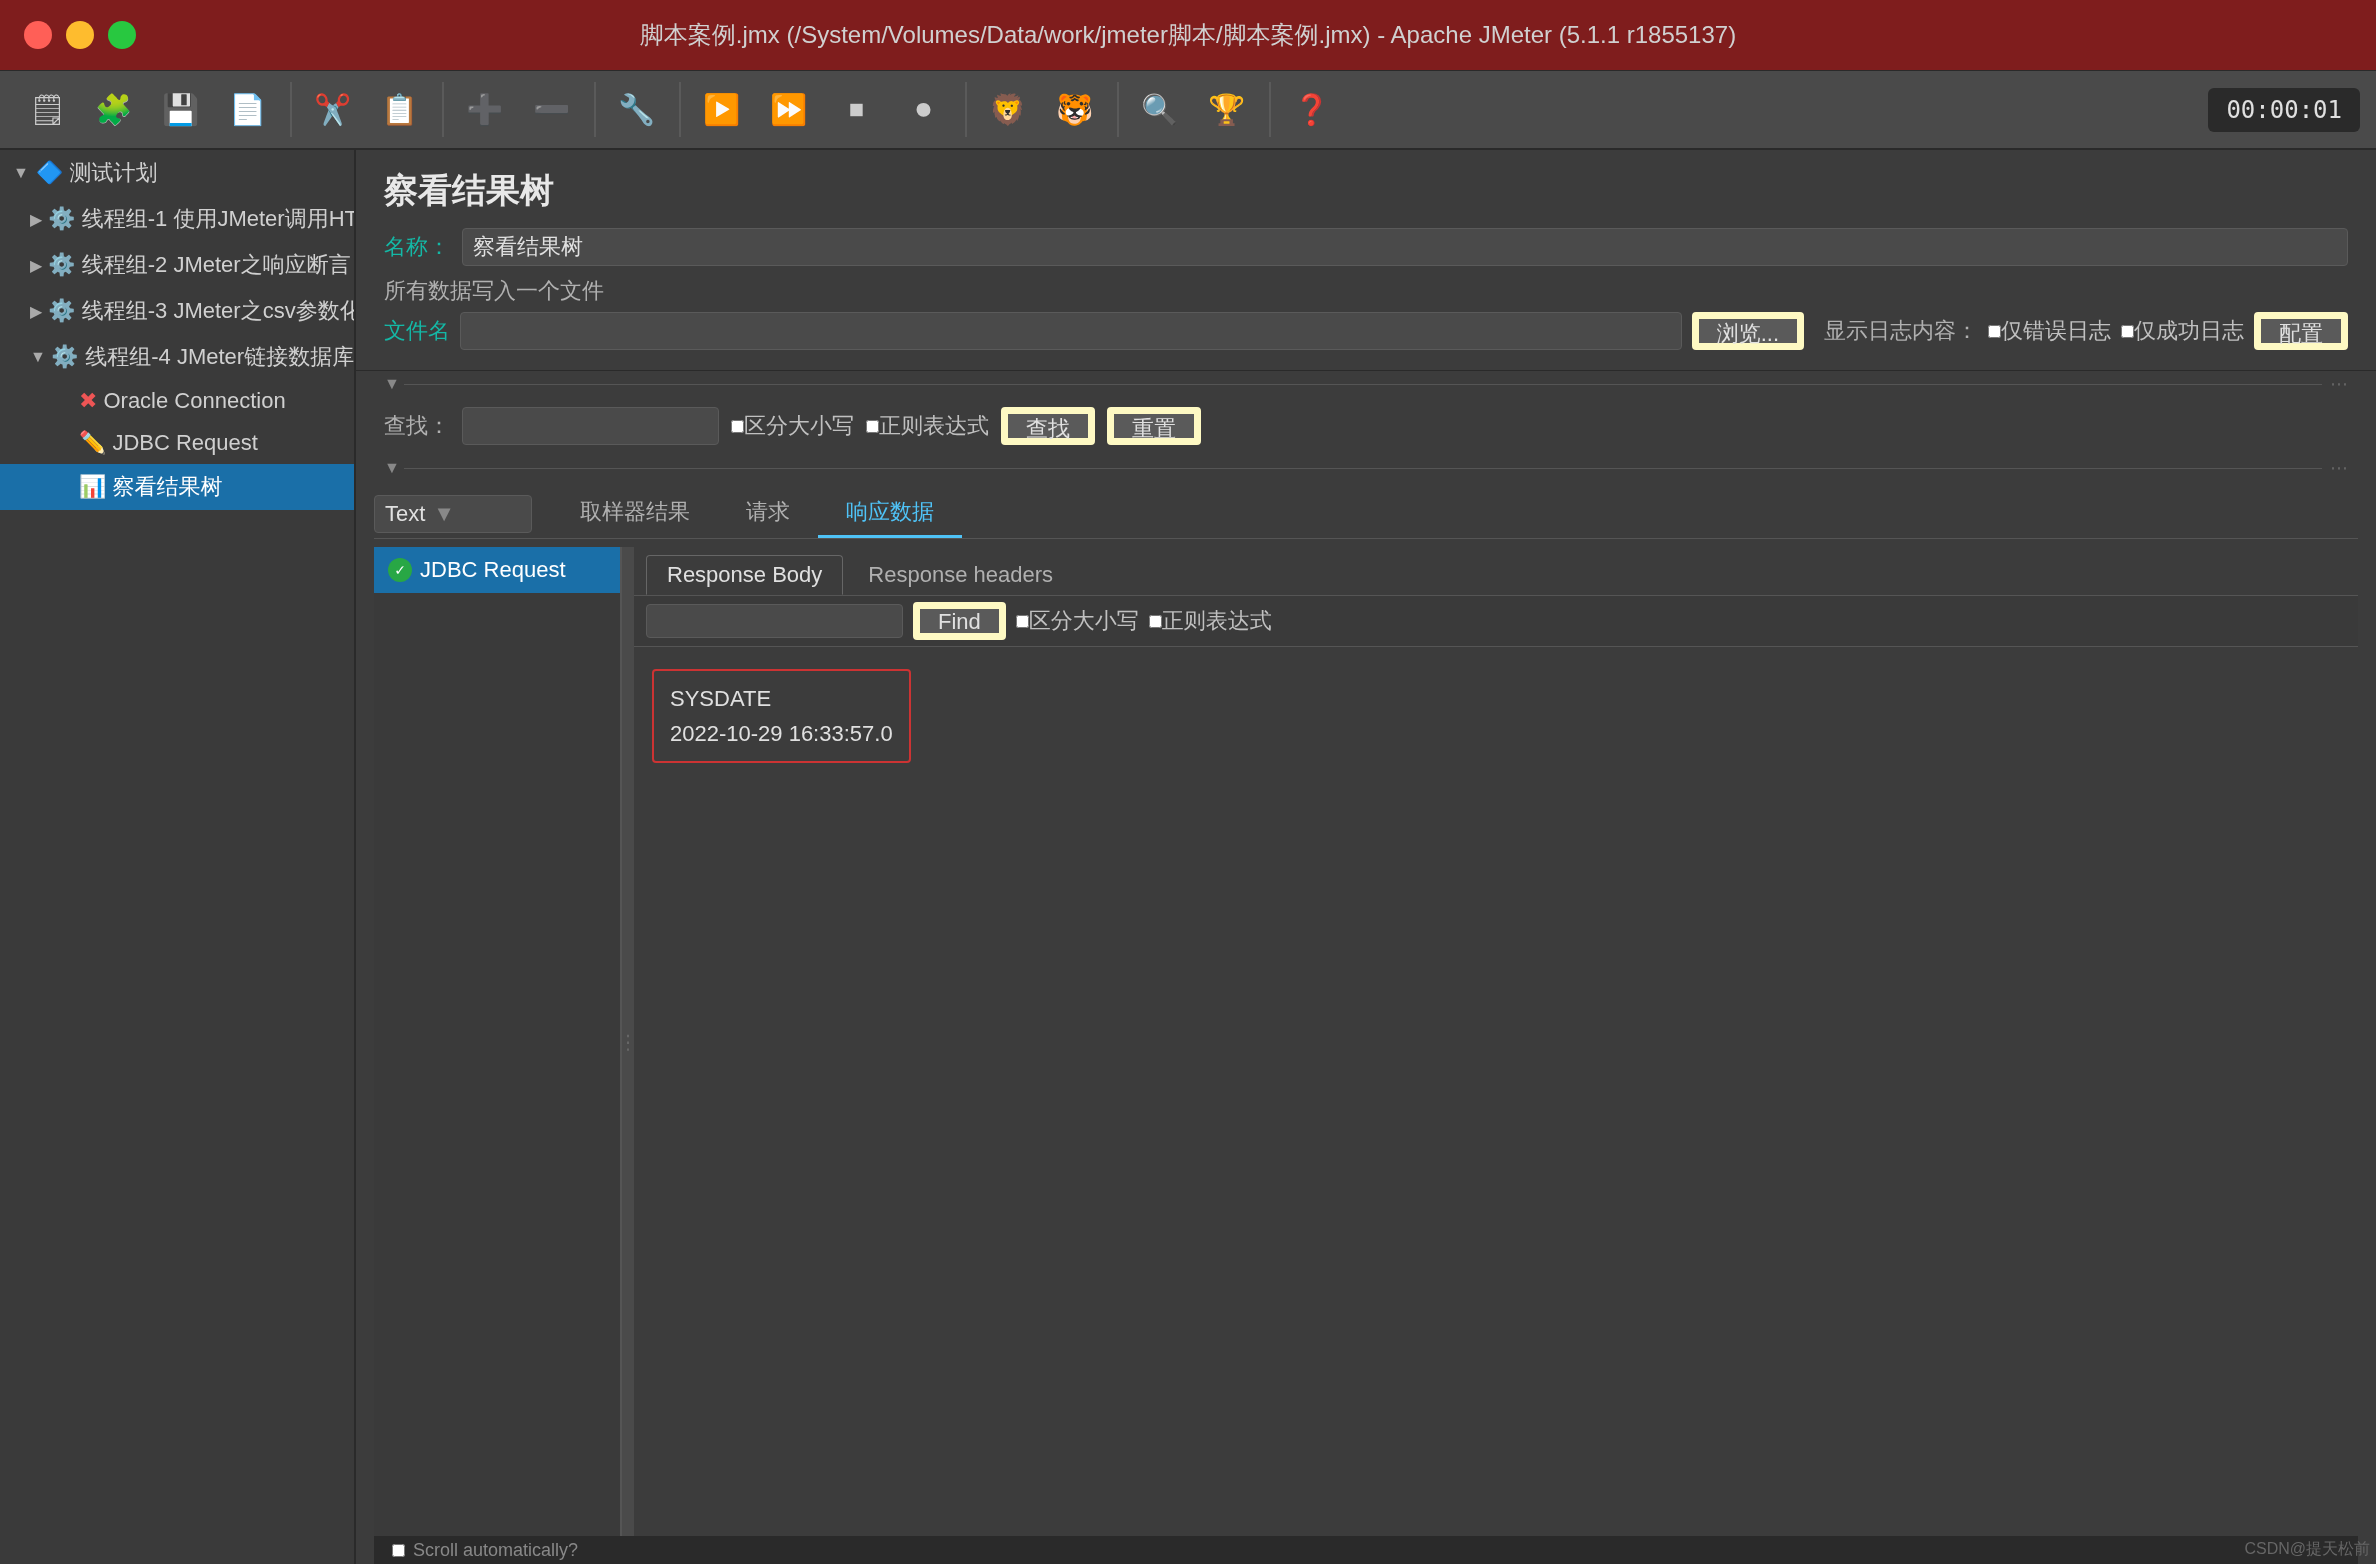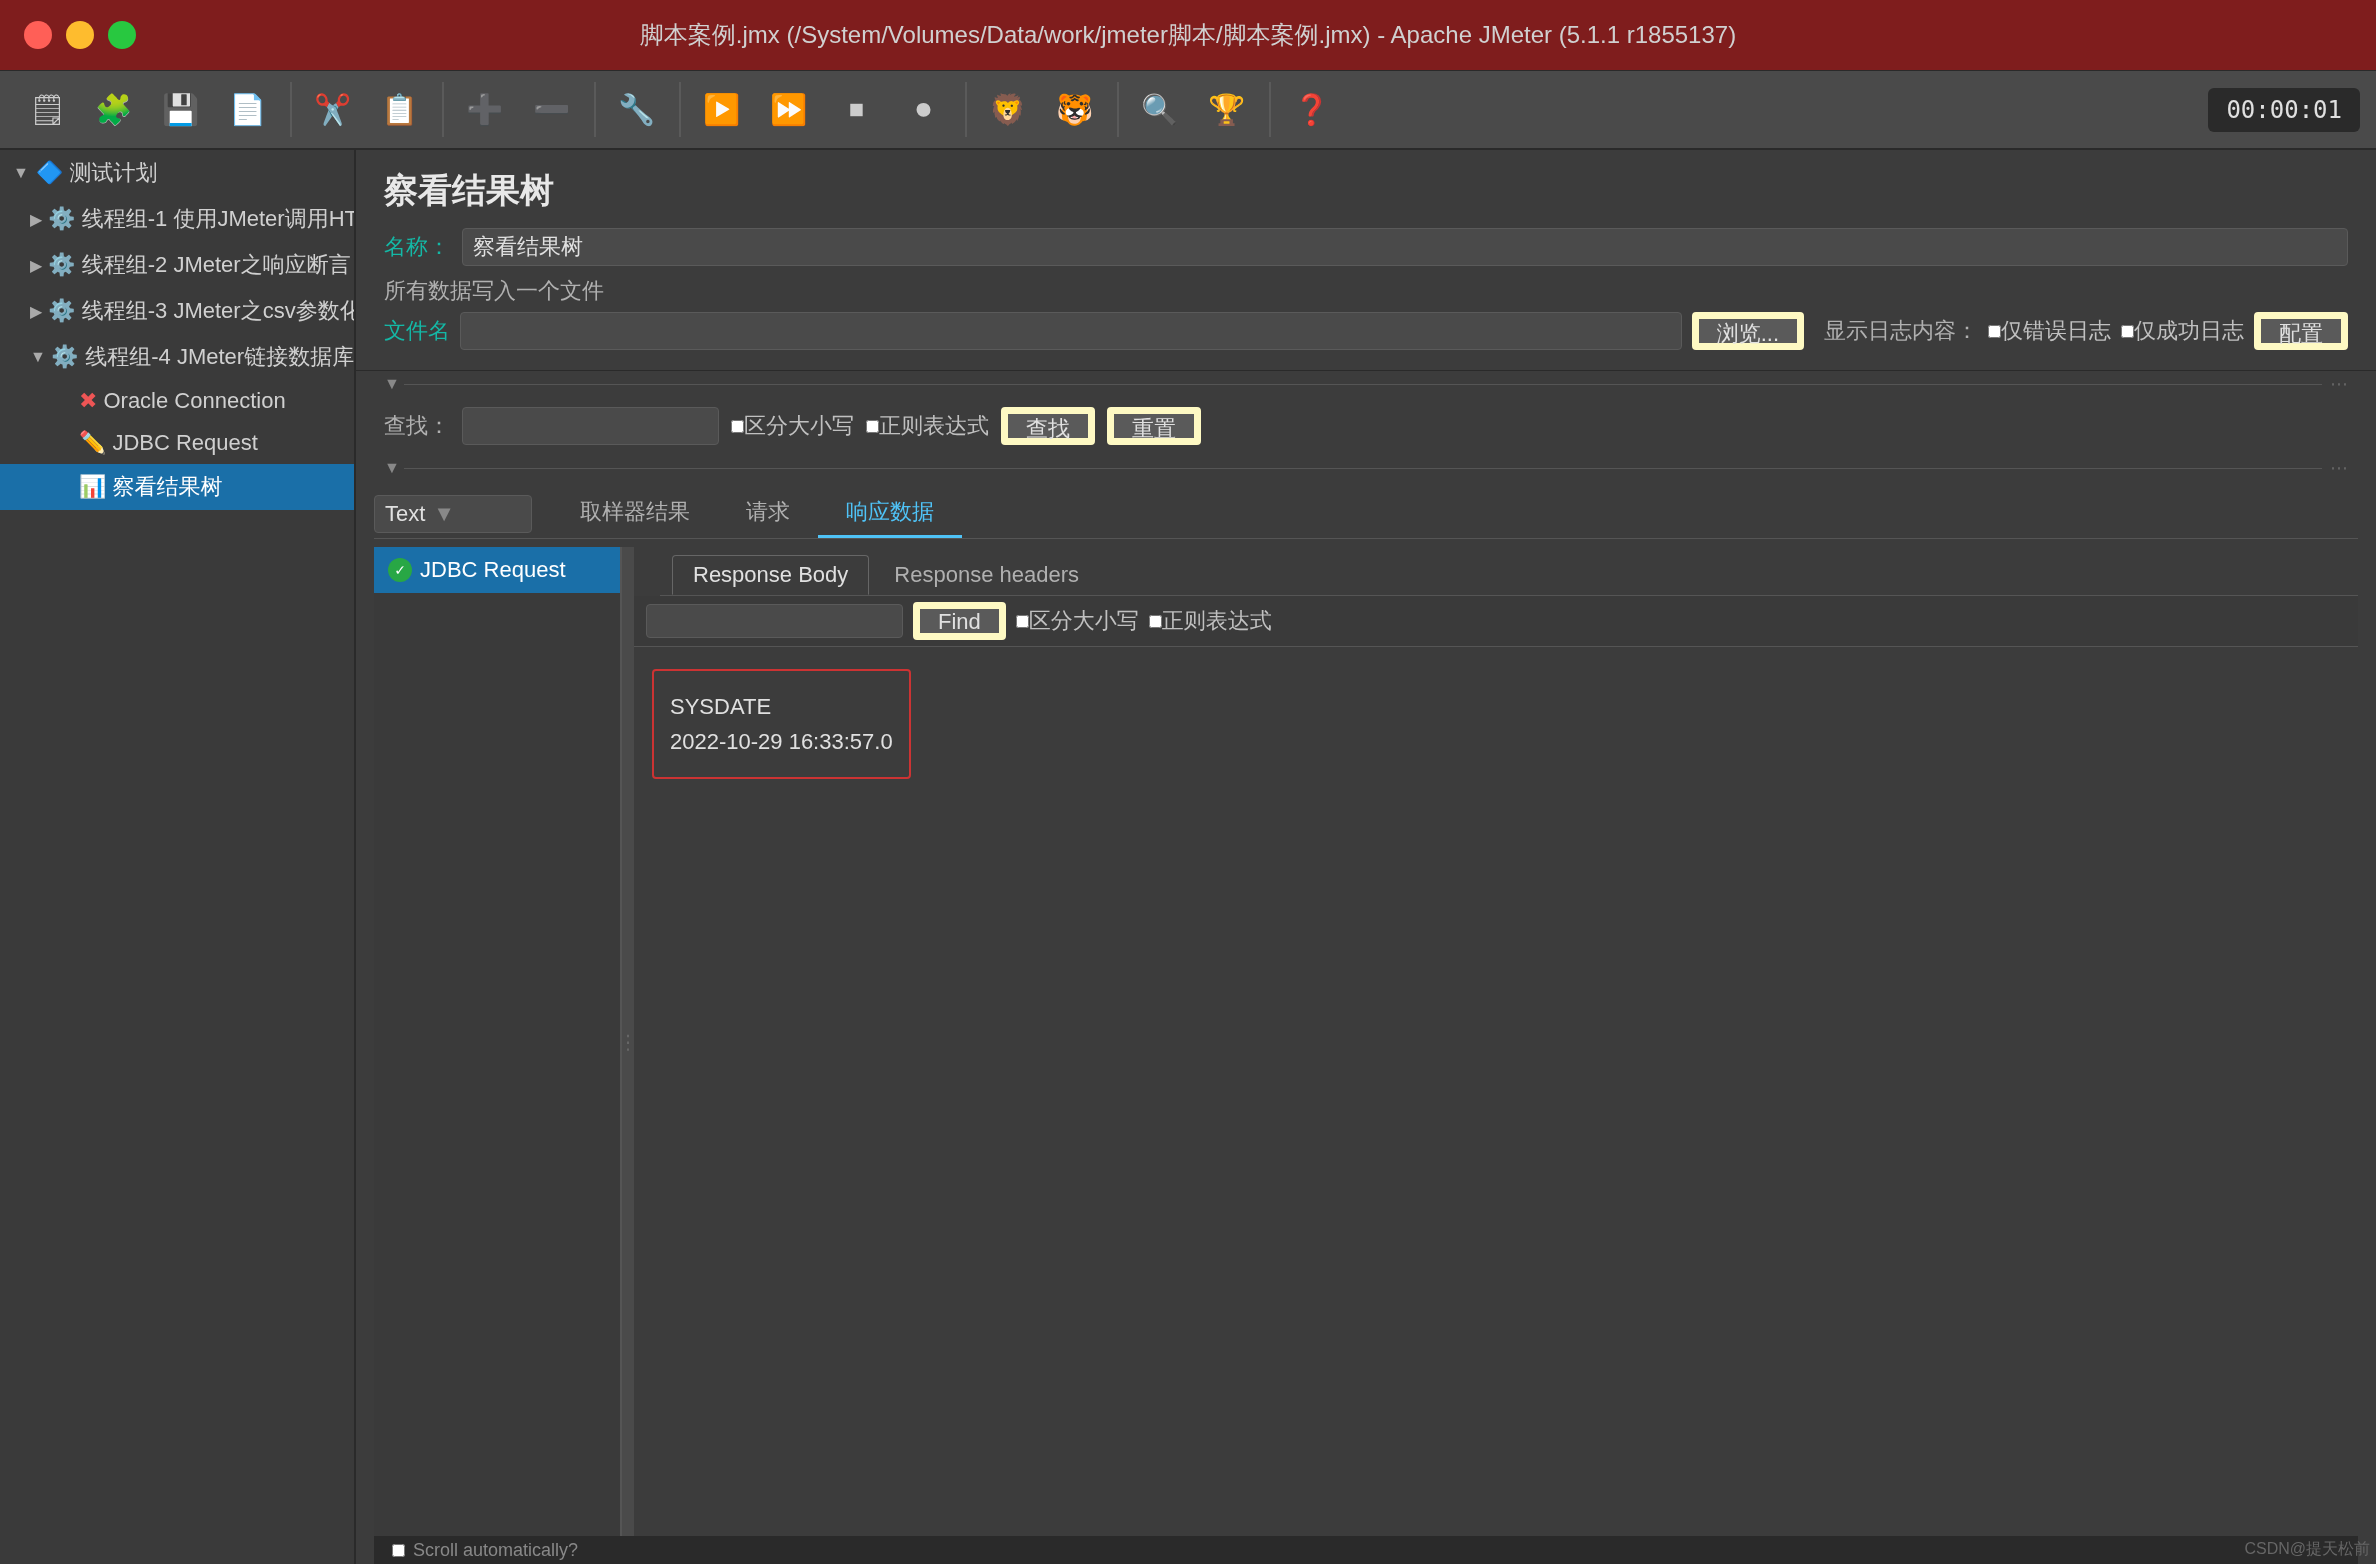"Response Body" .response-tabs { margin-left: 26px -> none }
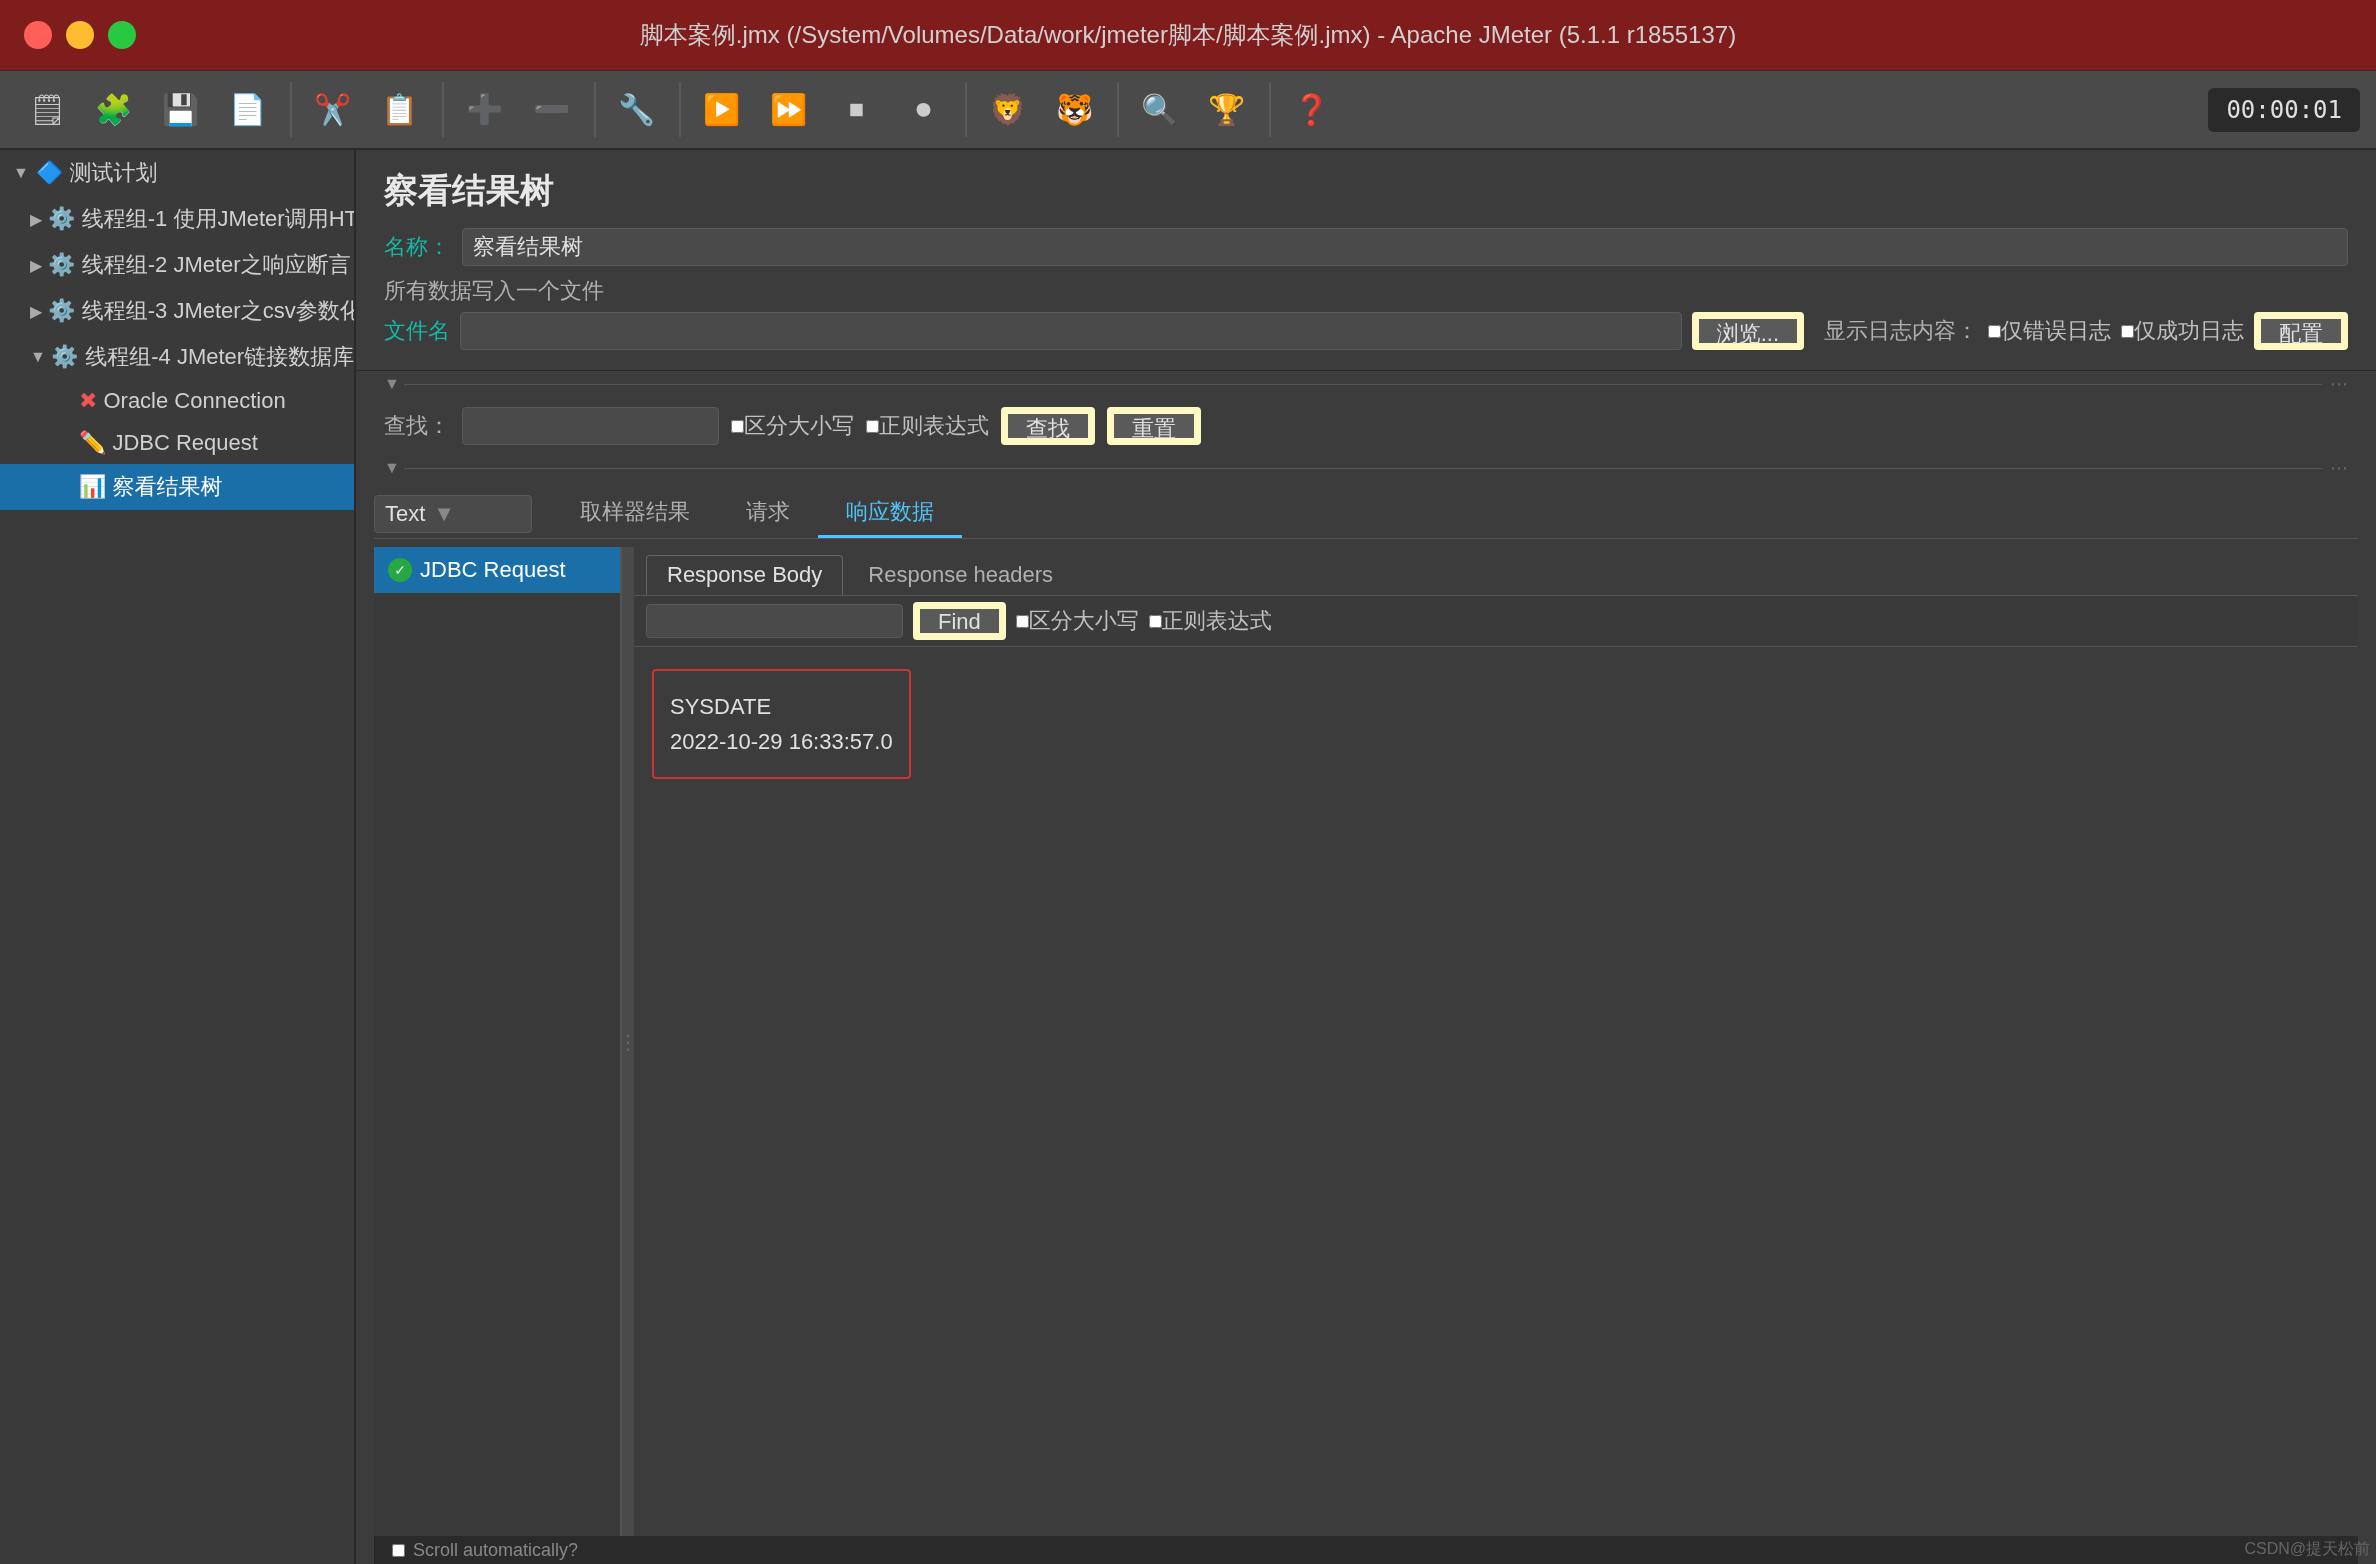"SYSDATE" .sysdate-box { padding: 18px 16px -> 10px 16px }
